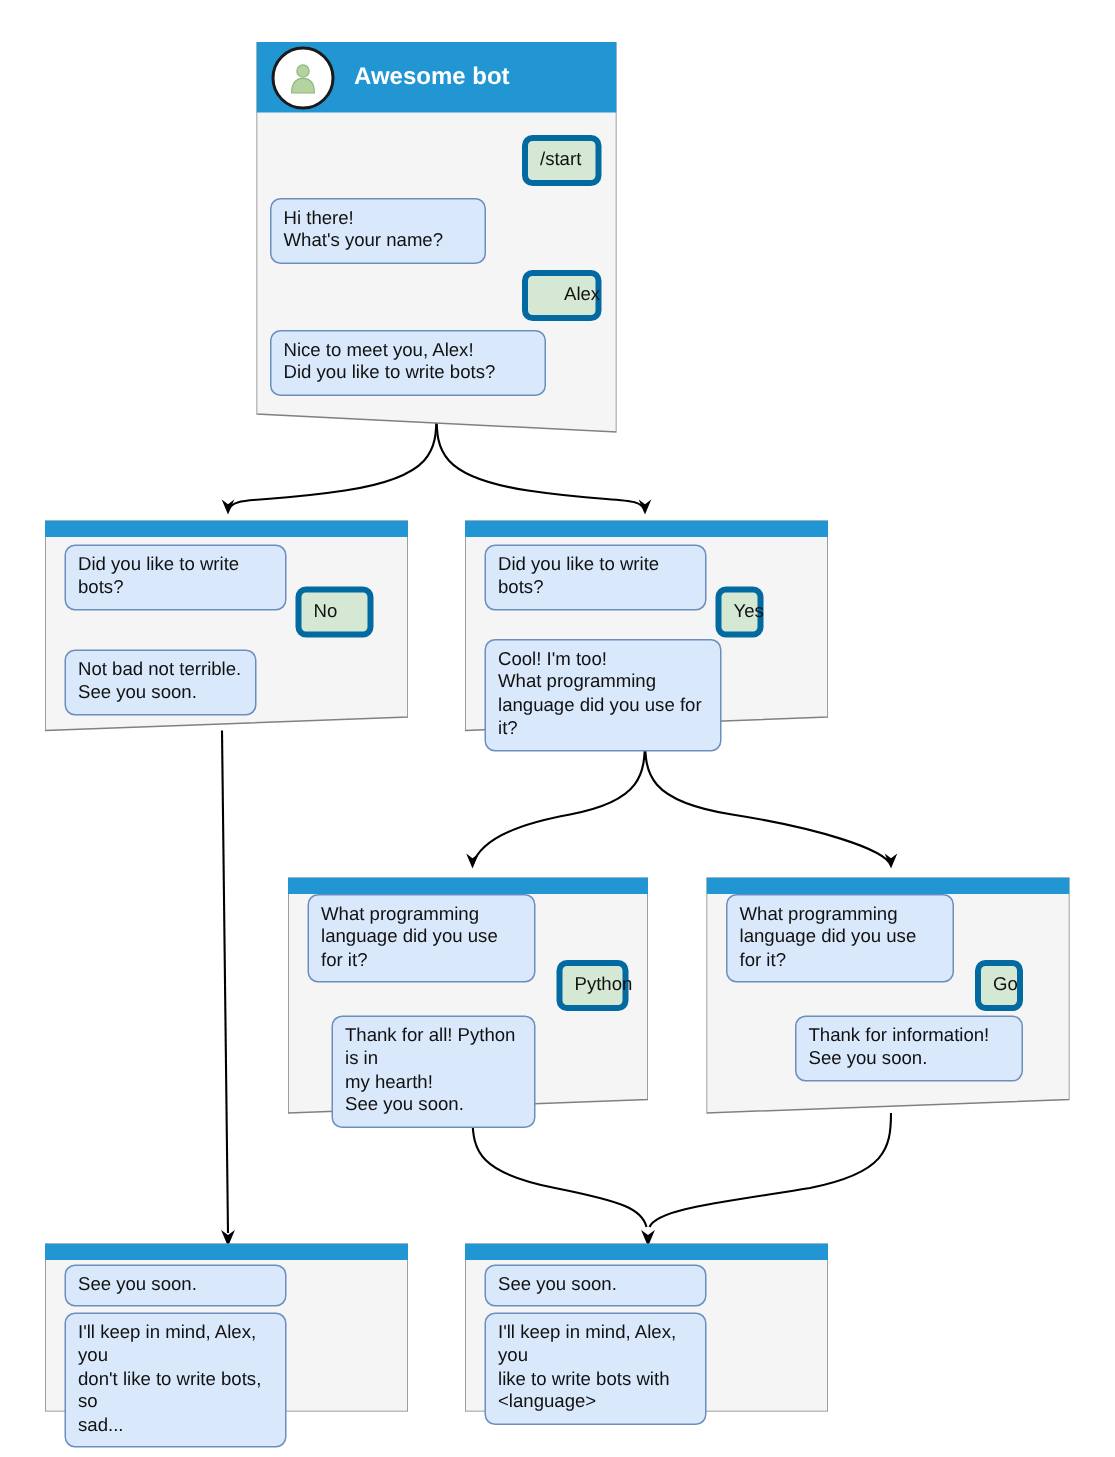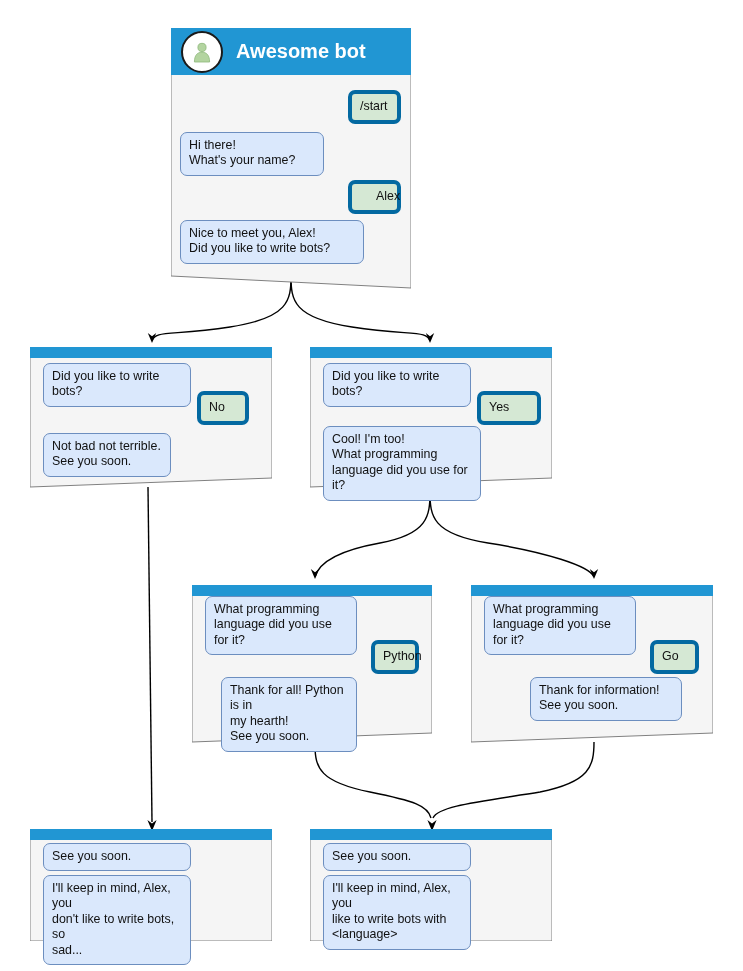"Awesome bot" .title-text { font-size: 20px -> 16px }
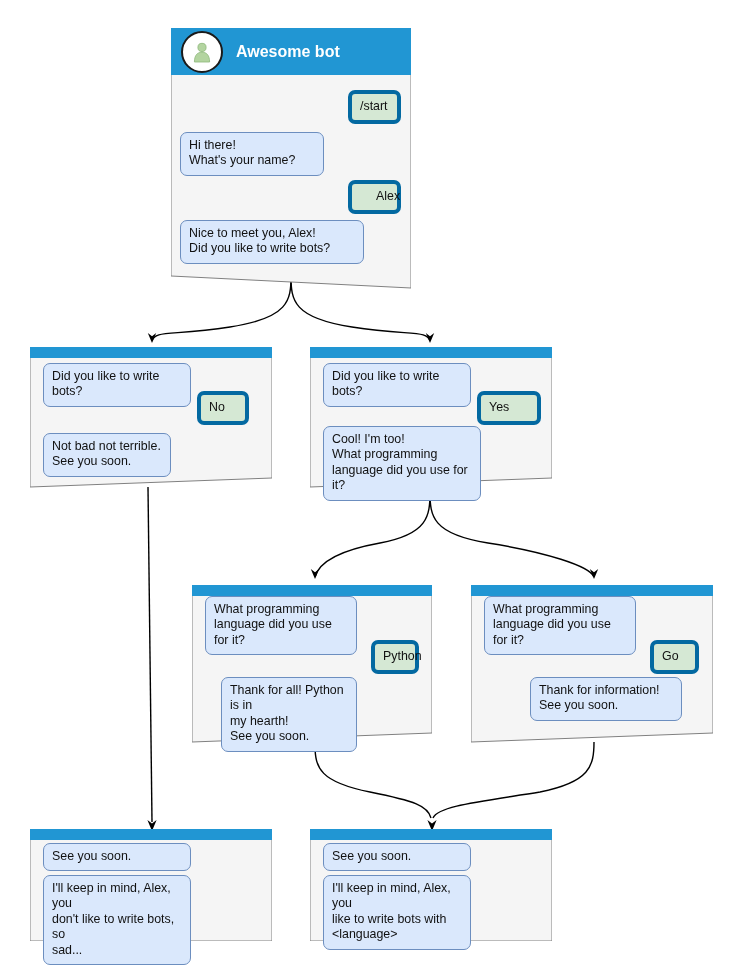"Yes" div.bubble { width: 64px -> 32px }
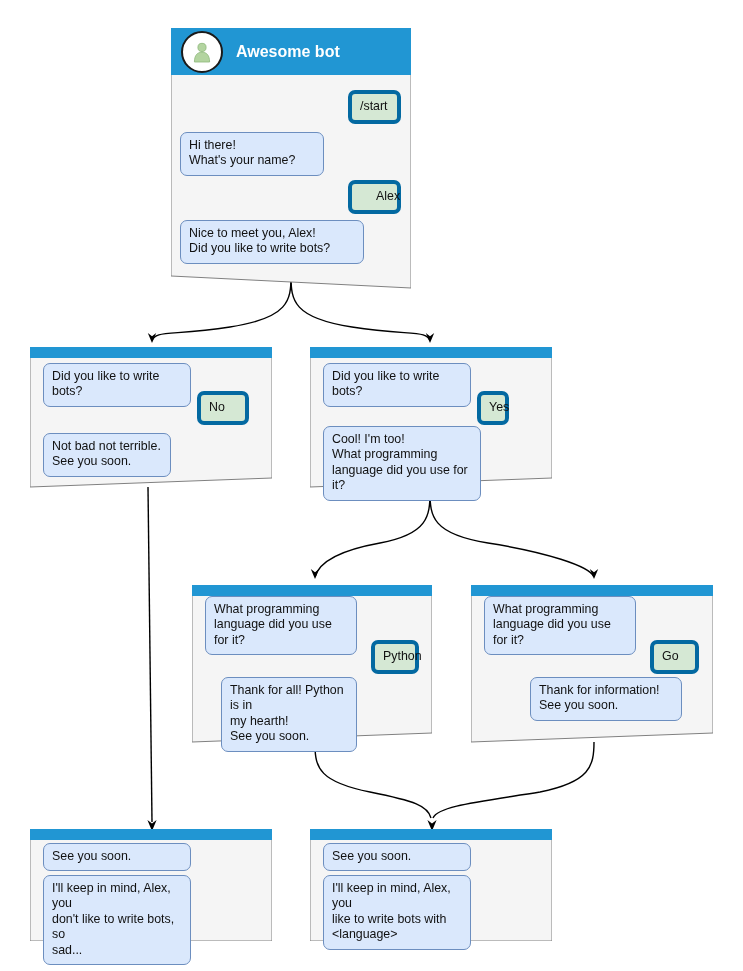"Go" div.bubble { width: 49px -> 32px }
